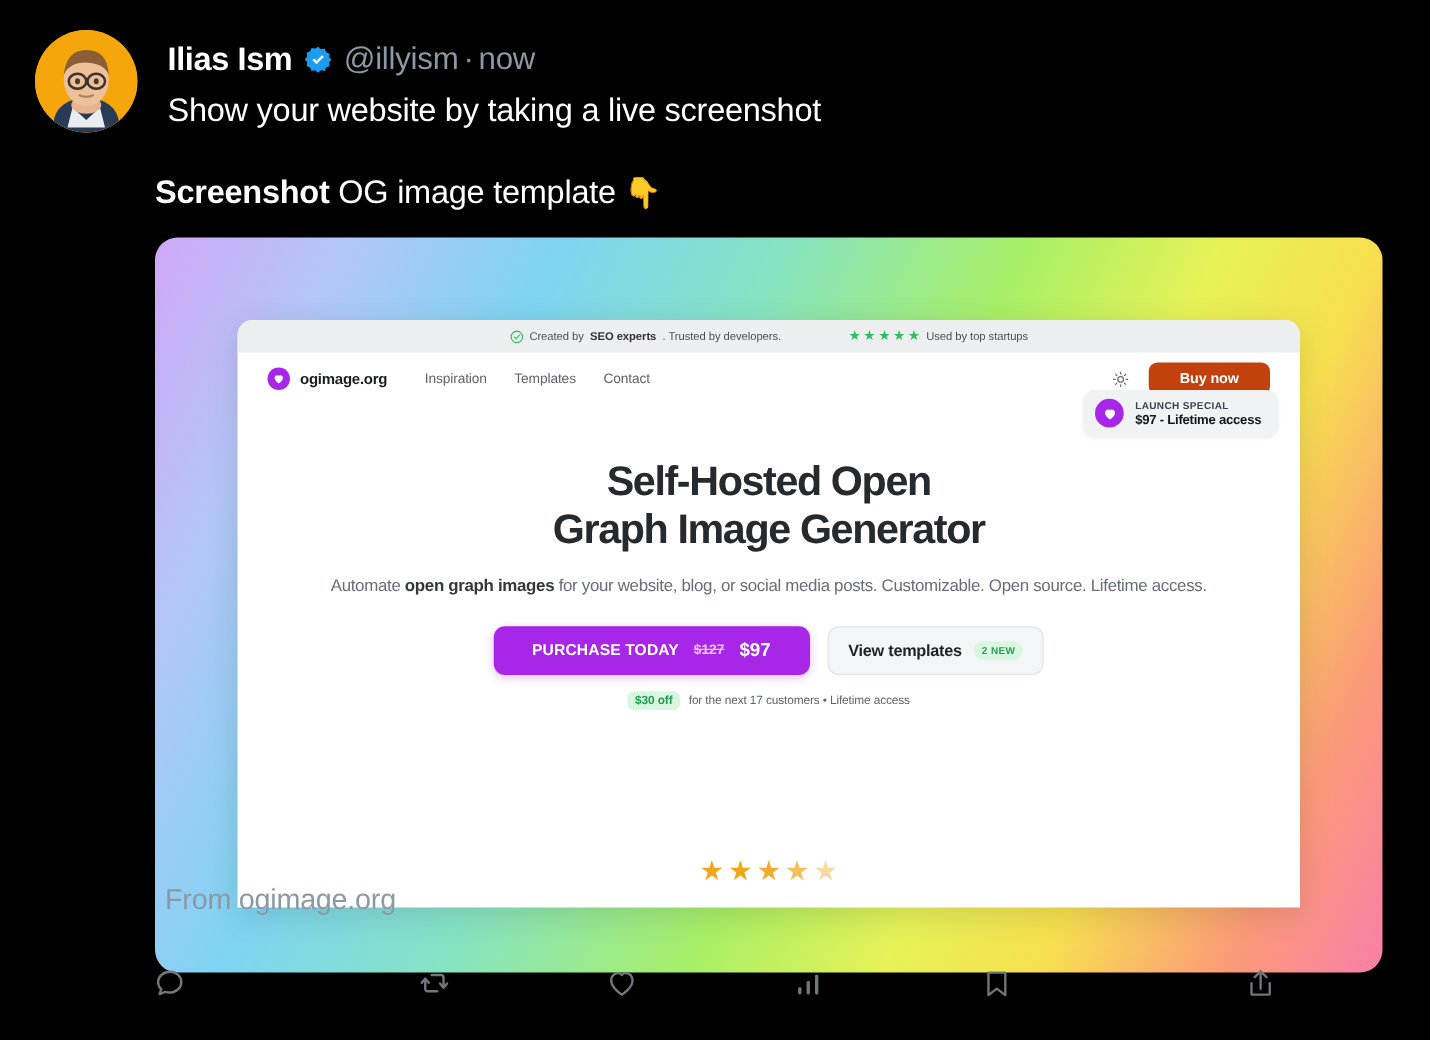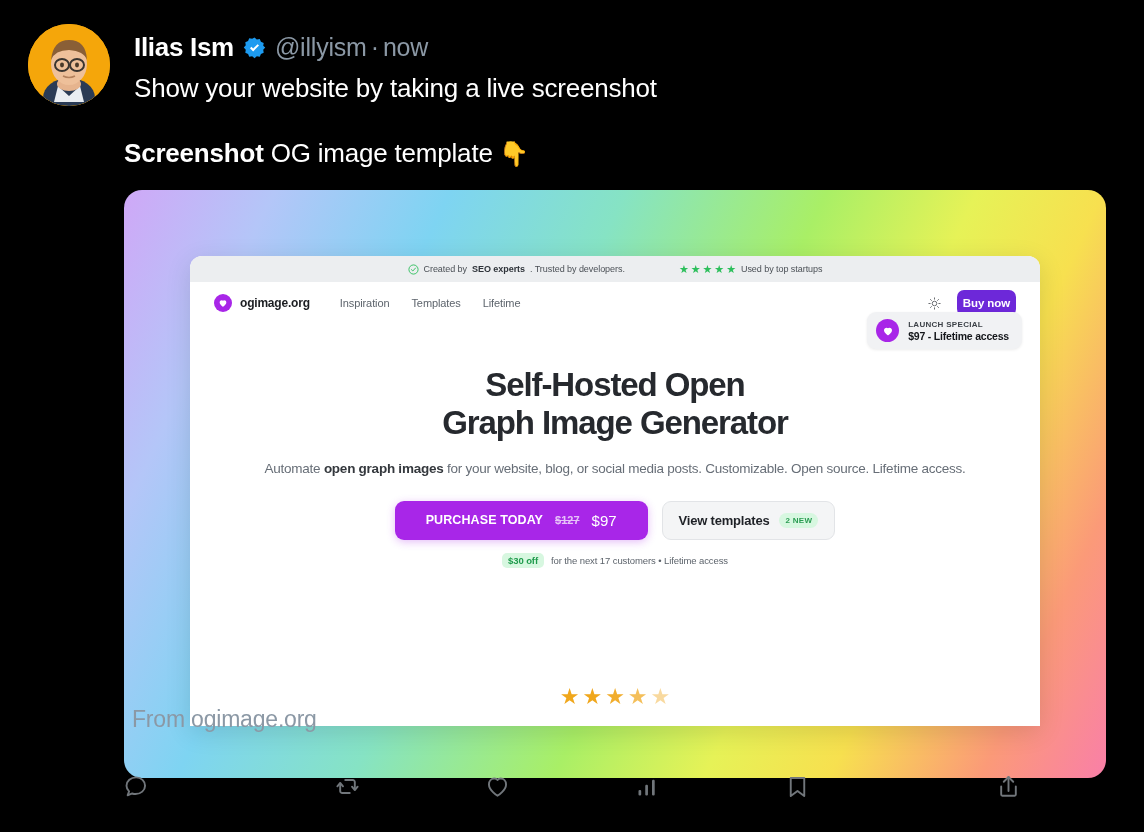"Lifetime" a { text: Lifetime -> Contact }
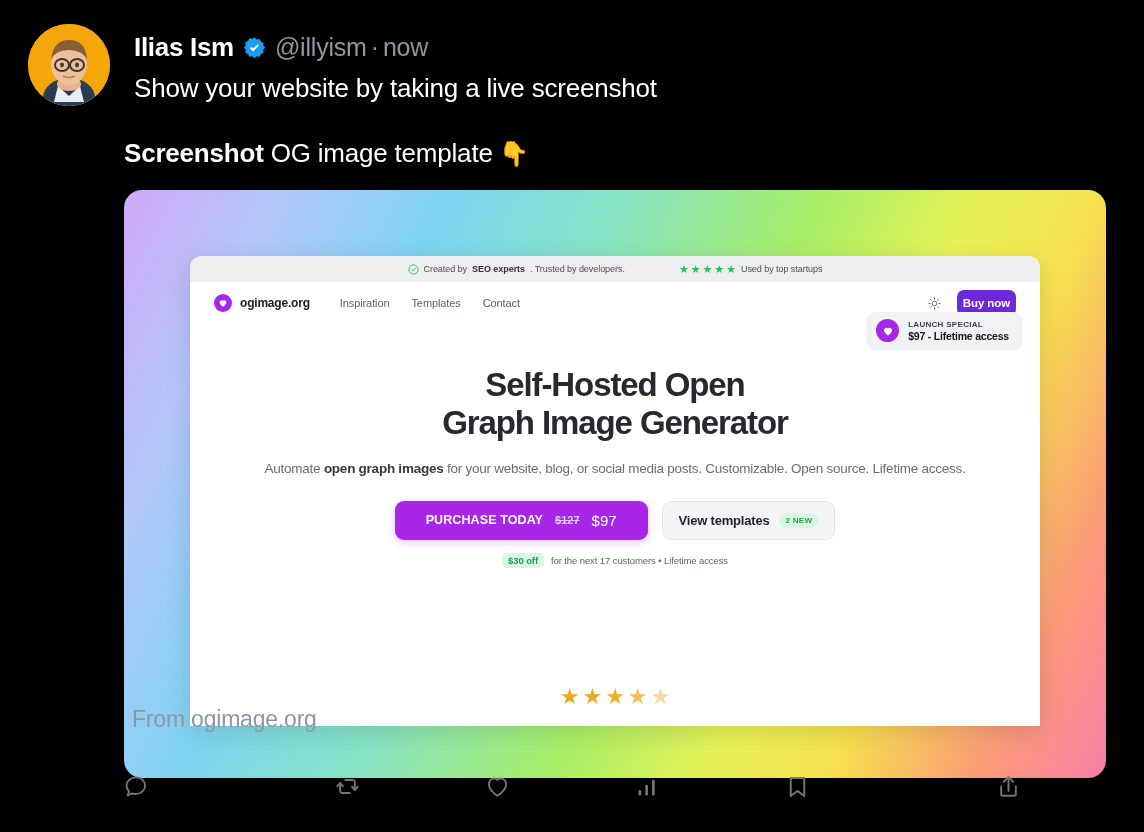"Buy now" .buy-btn { background: #6d28d9 -> #c2410c; padding: 7px 6px -> 7px 25px }
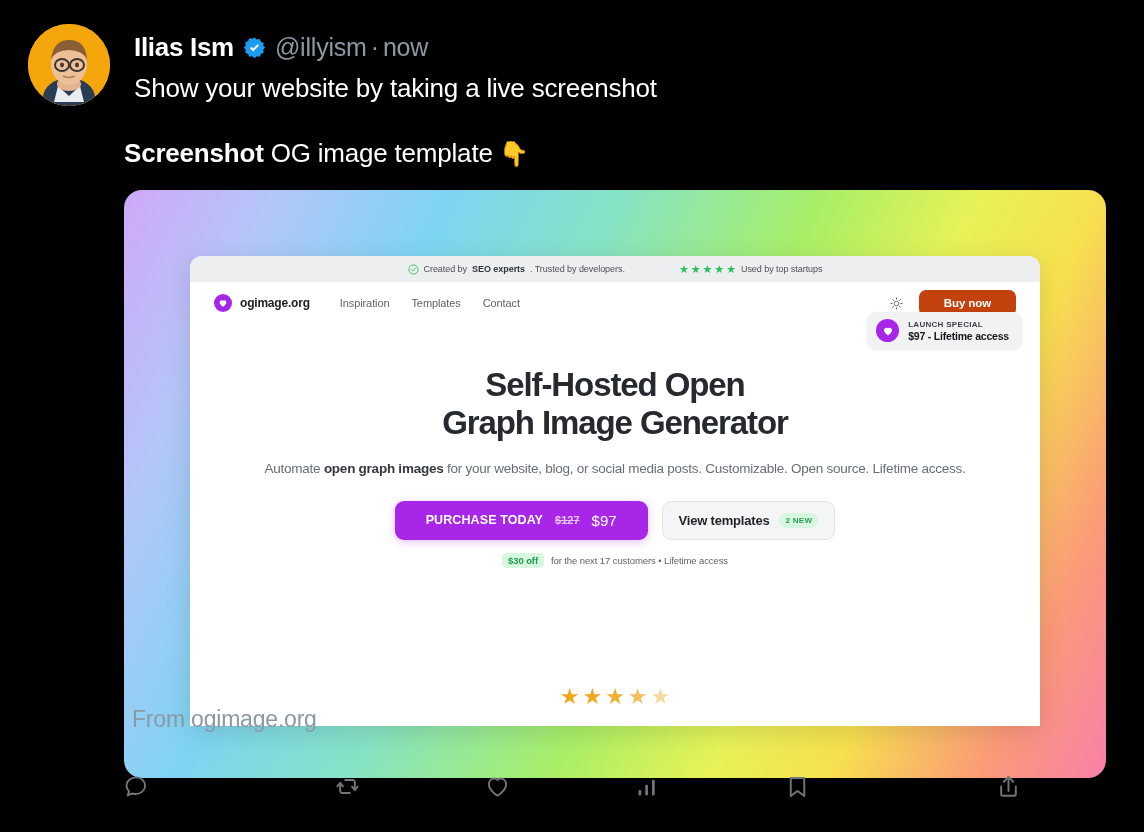"$97" .btn-purchase .new { font-weight: 400 -> 700 }
